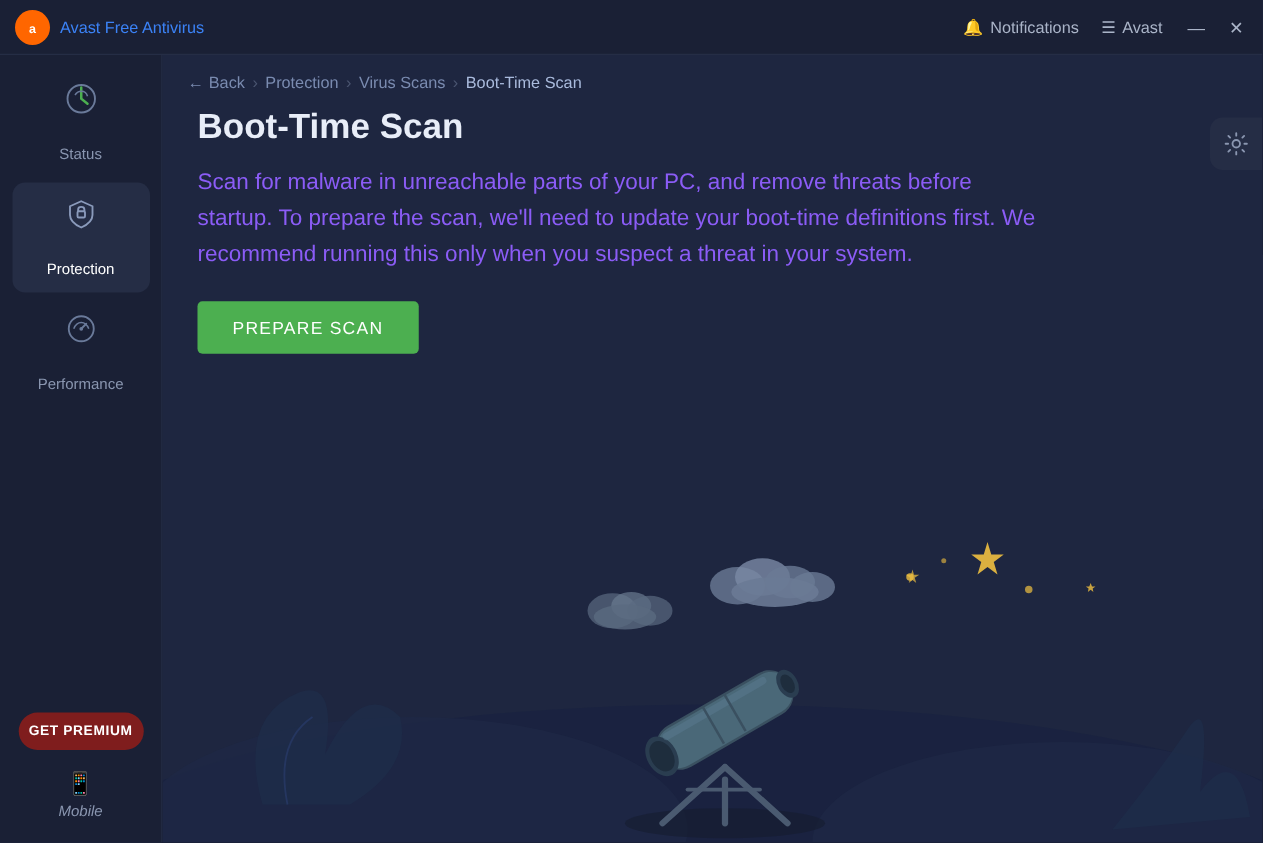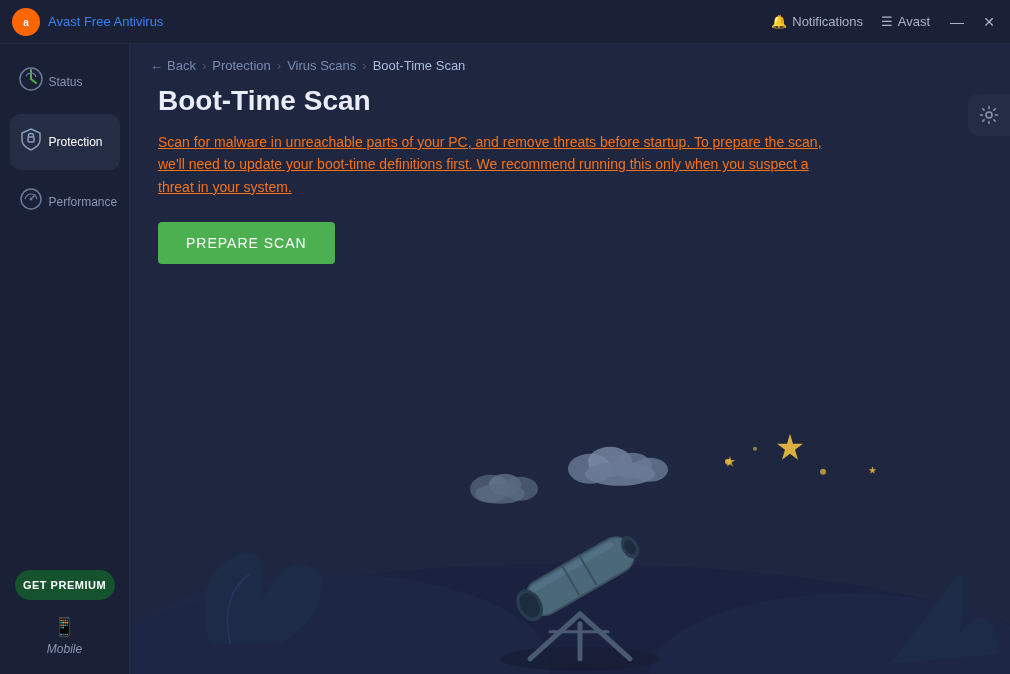"Status" .sidebar-item { flex-direction: row -> column; gap: 5px -> 18px }
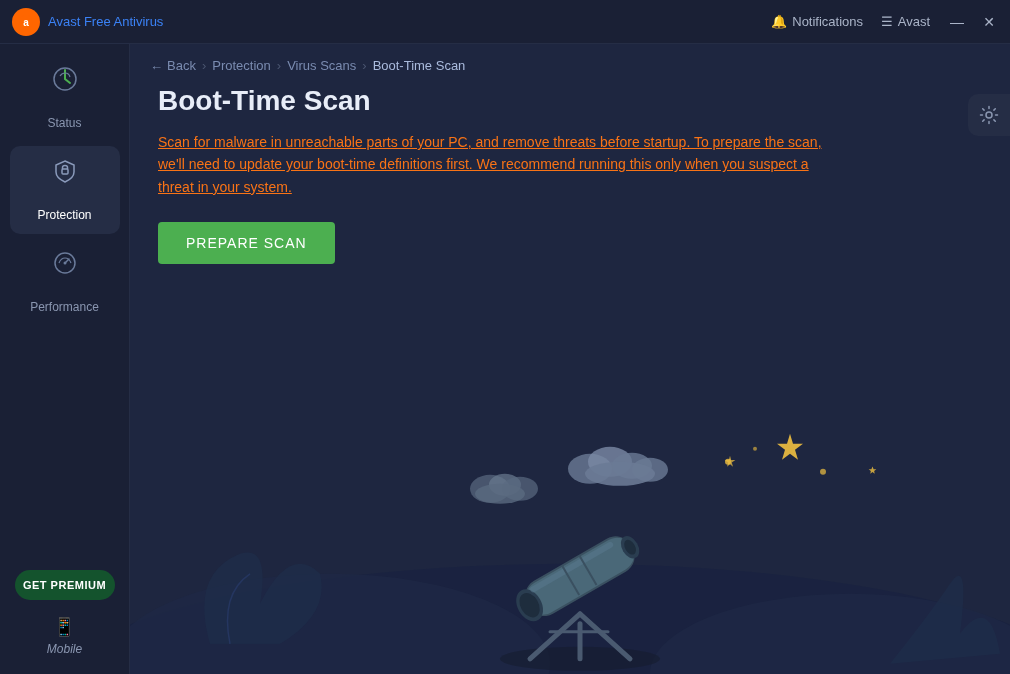"Scan for malware in unreachable" .page-description { color: #f97316 -> #8b5cf6; font-size: 14px -> 18px; text-decoration: underline -> none }
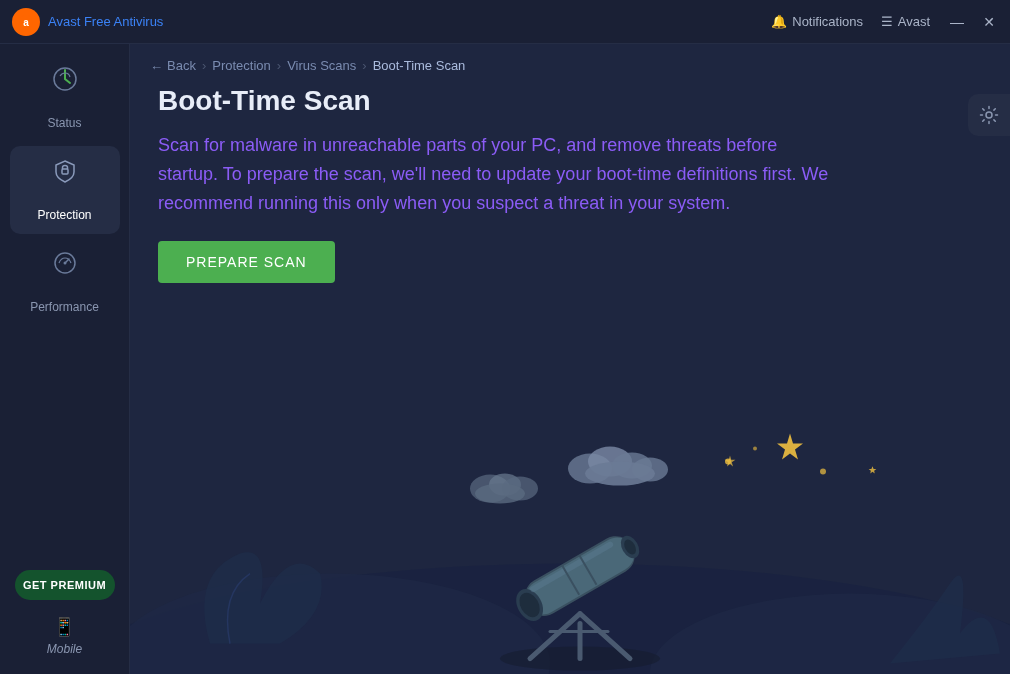"GET PREMIUM" .get-premium-btn { background: #14532d -> #7f1d1d }
